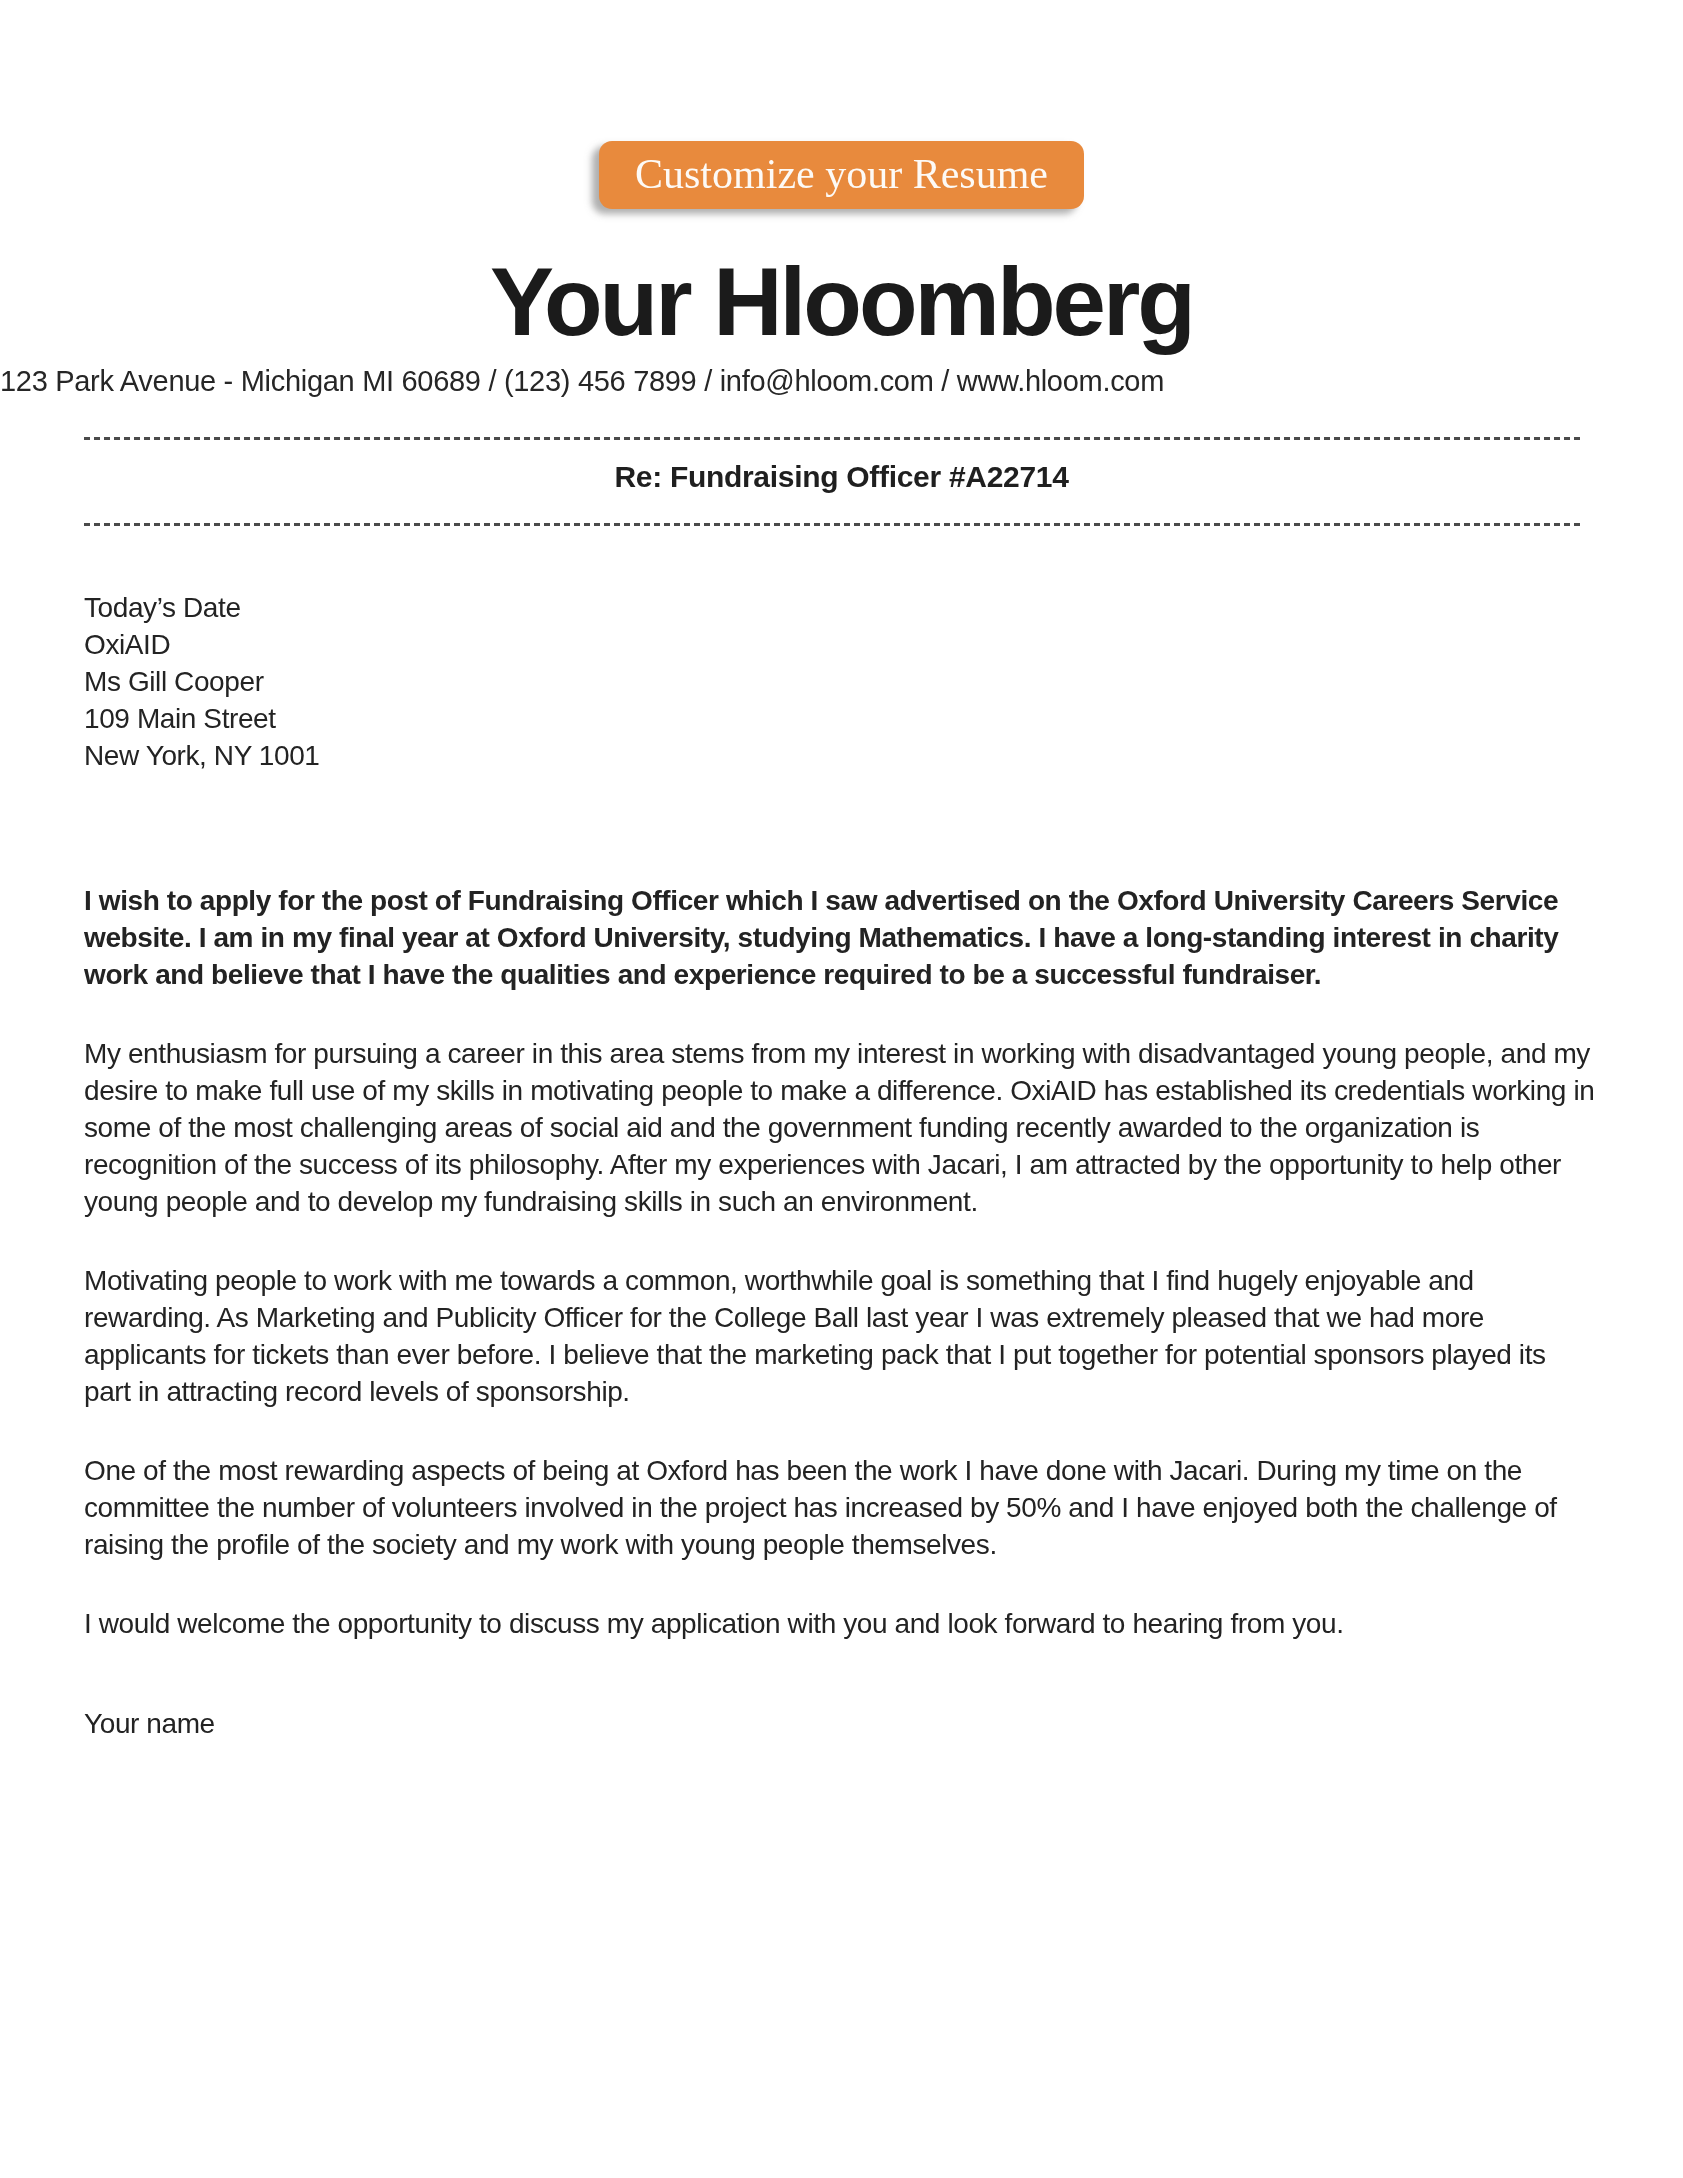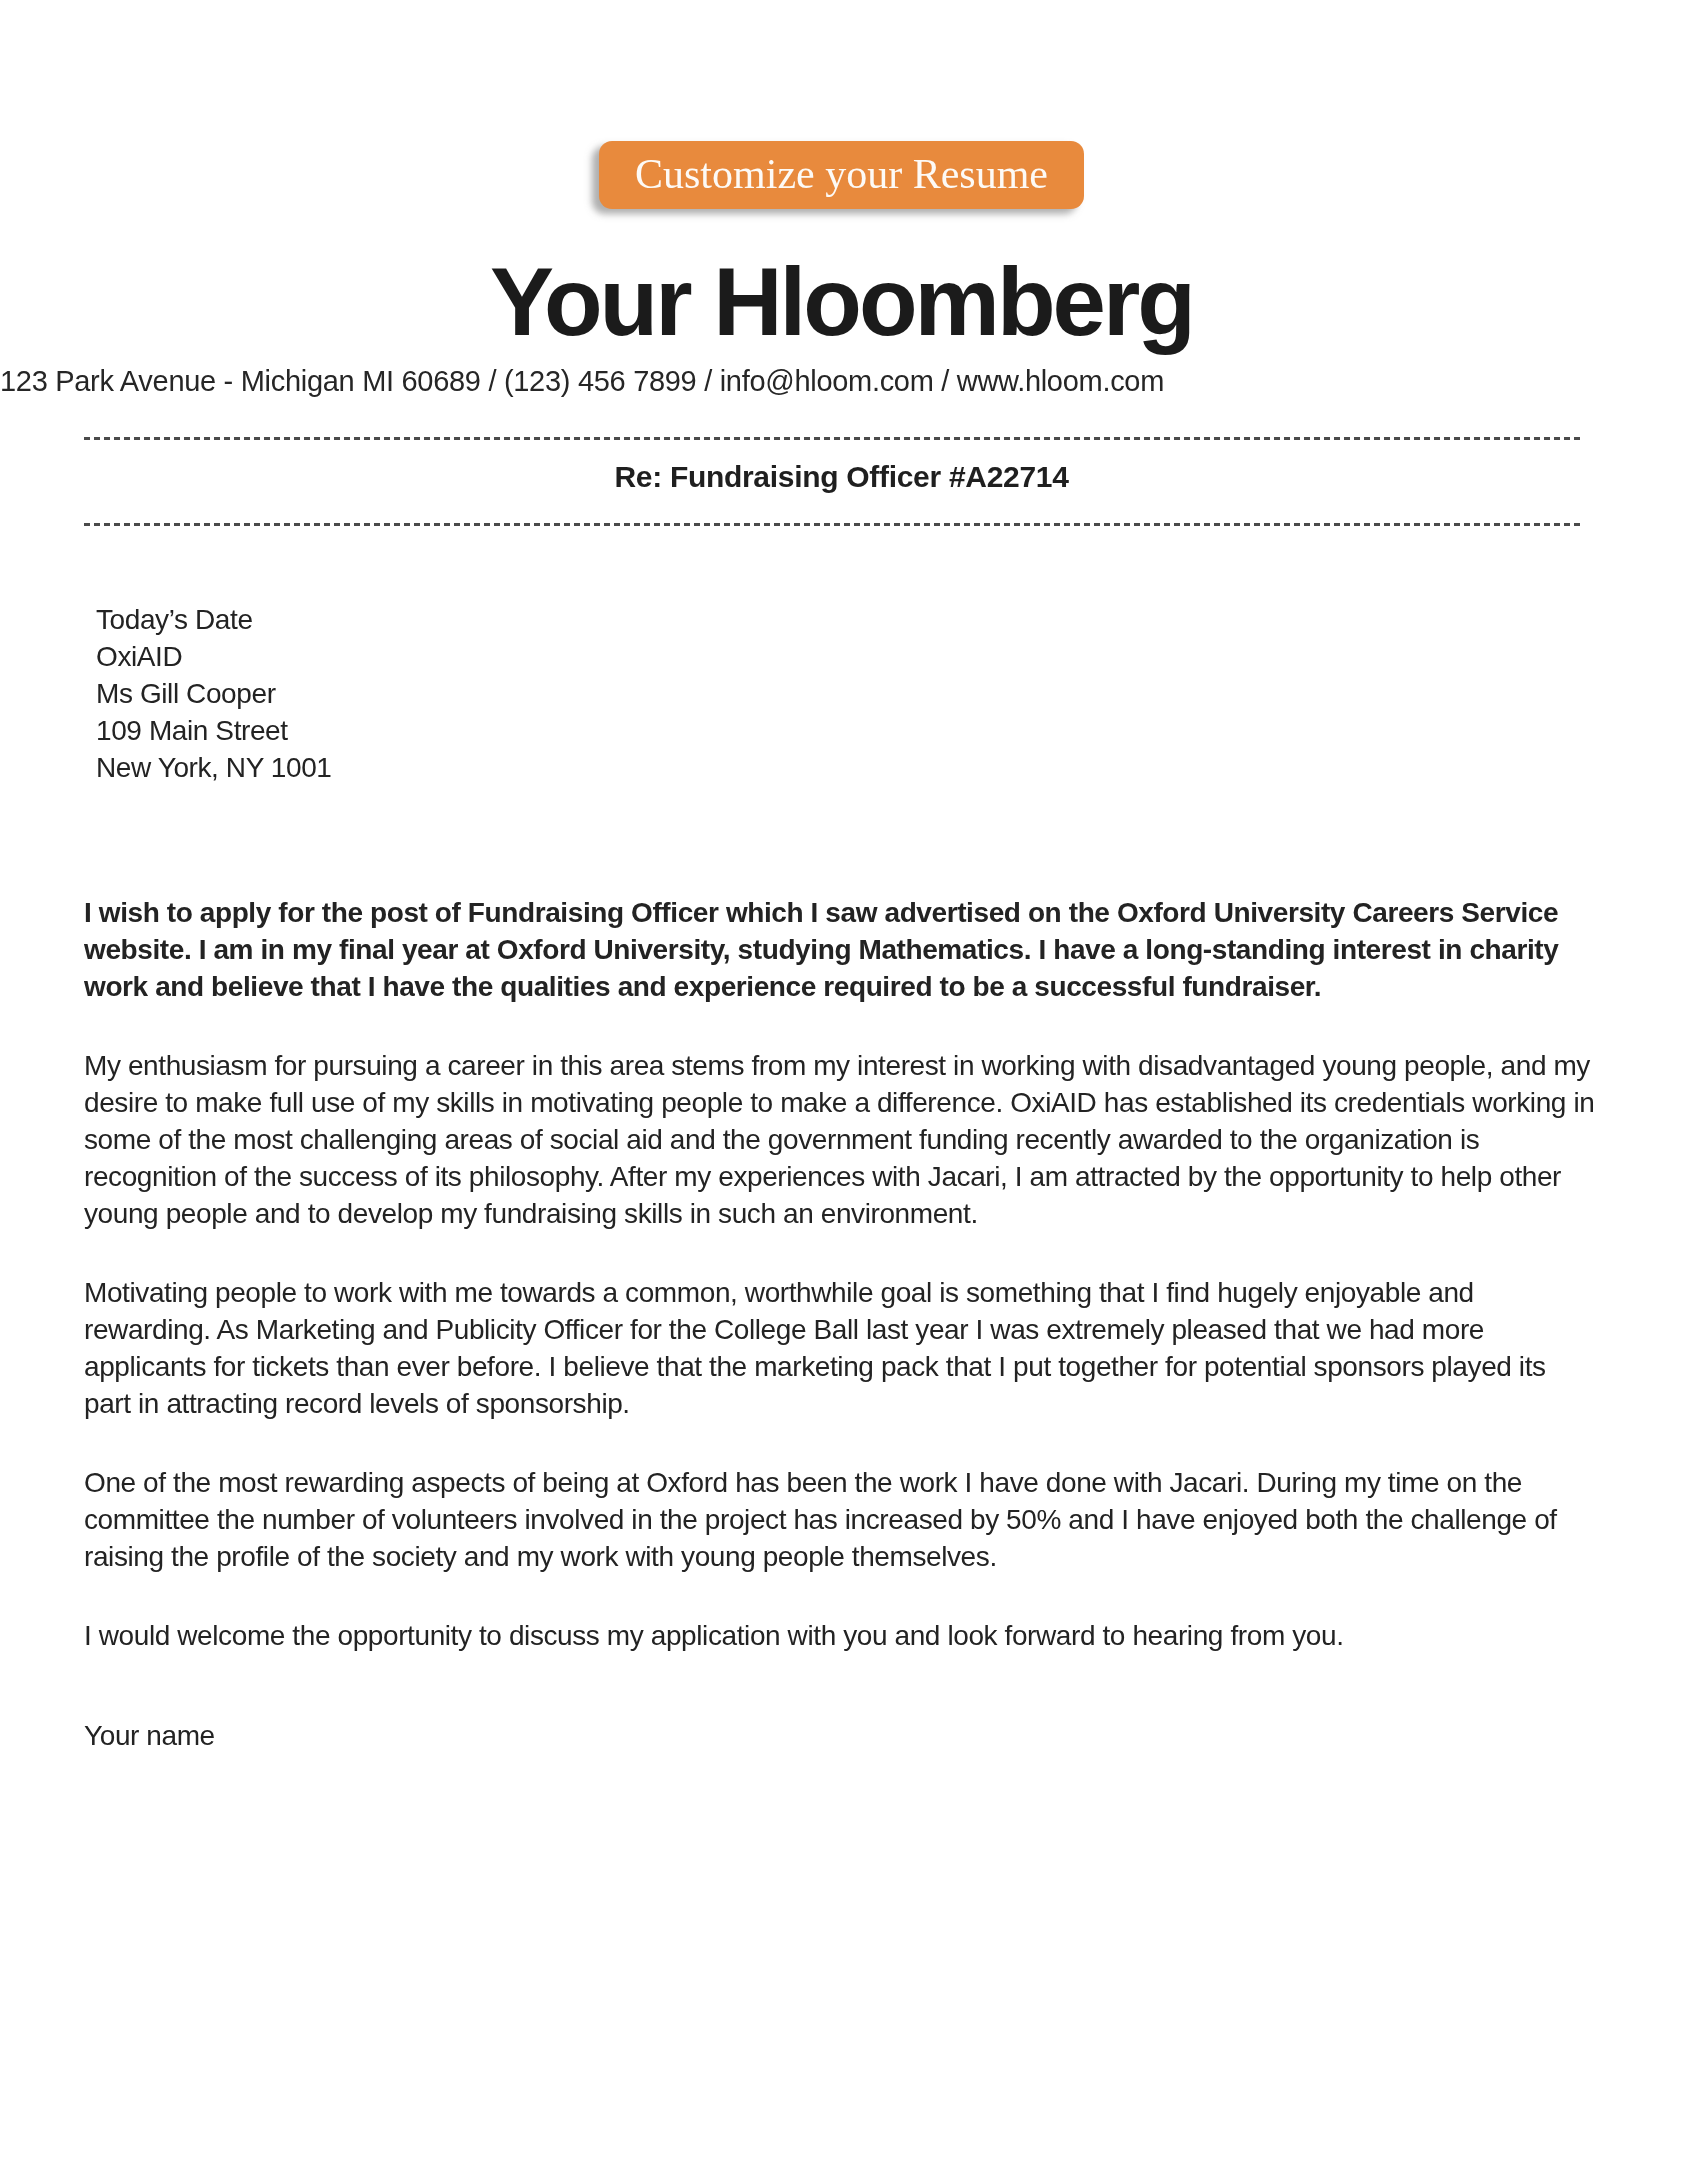"Today’s Date" .recipient-block { margin: 12px -> 0 }
